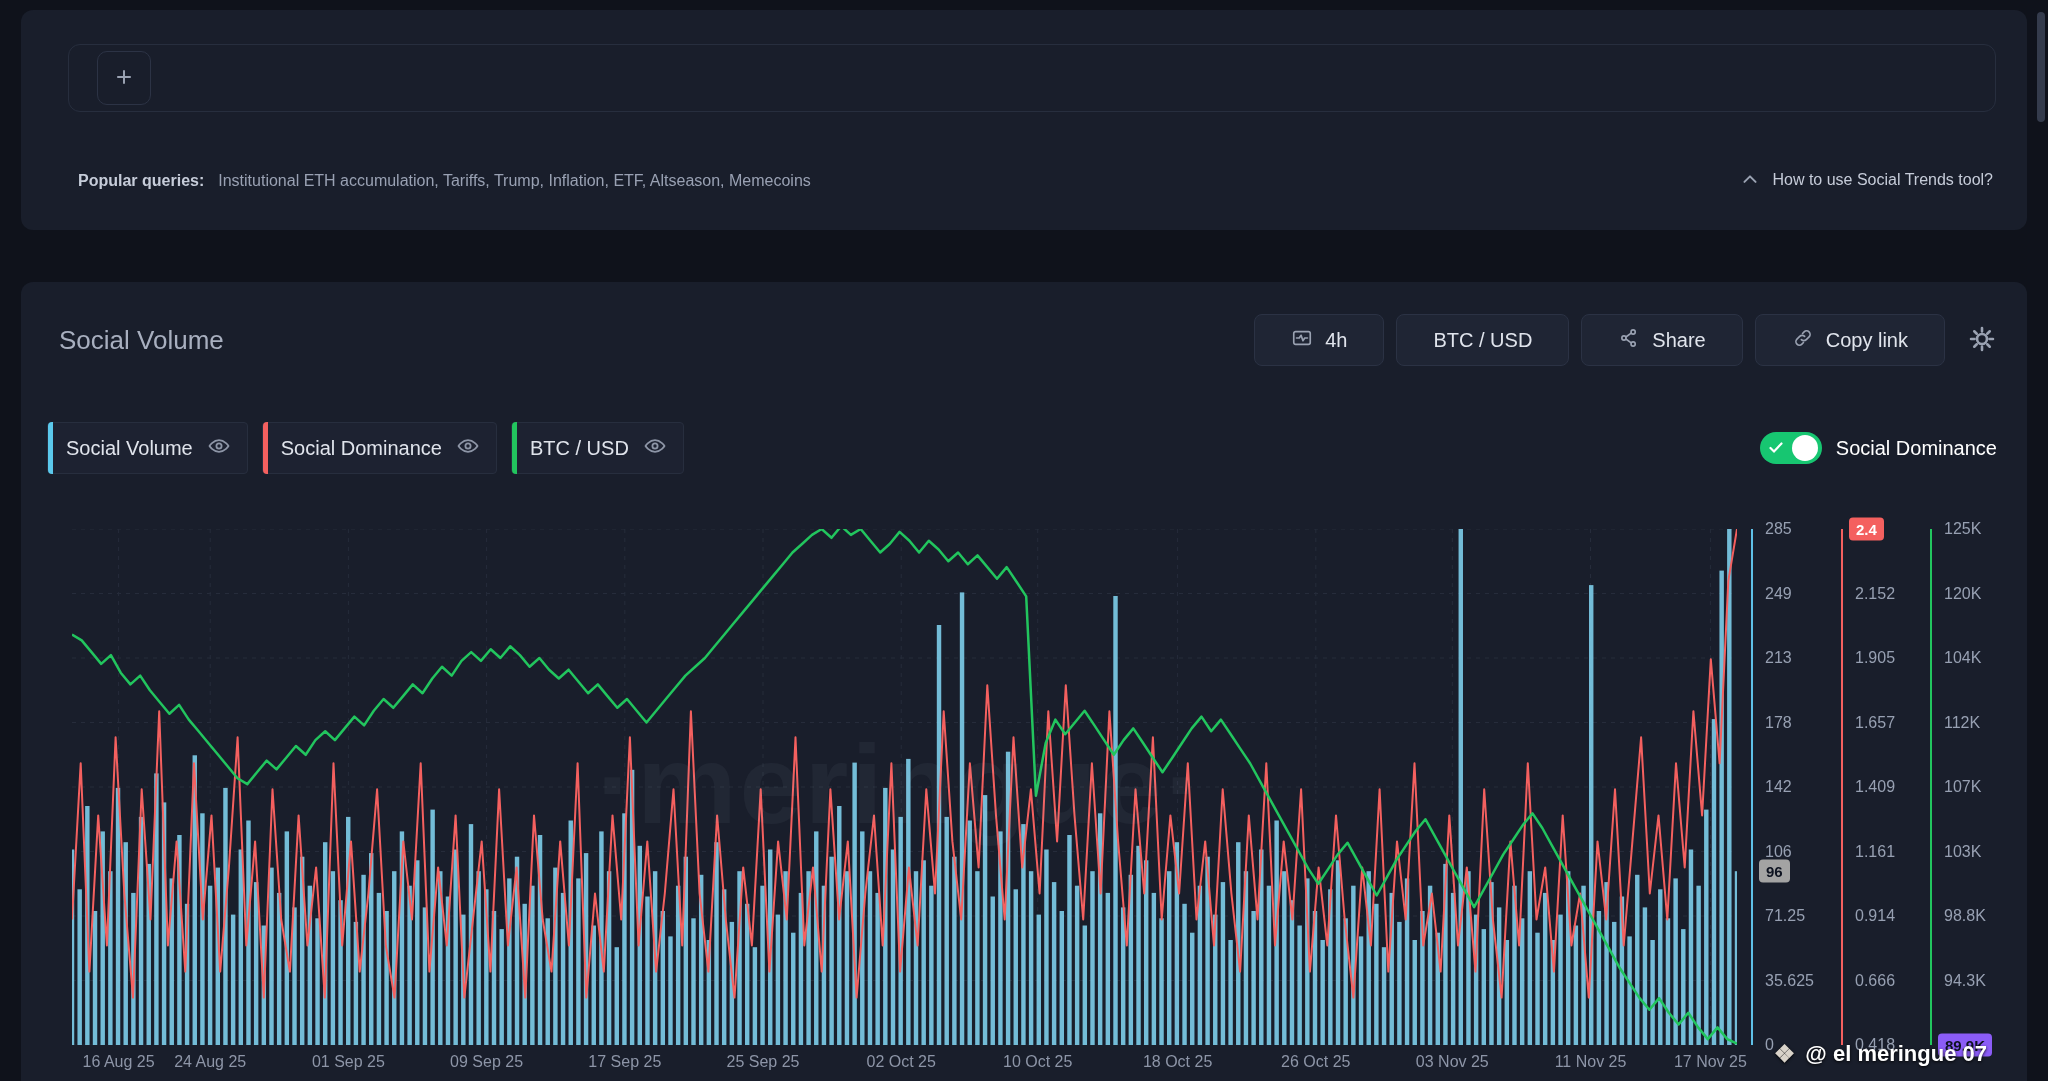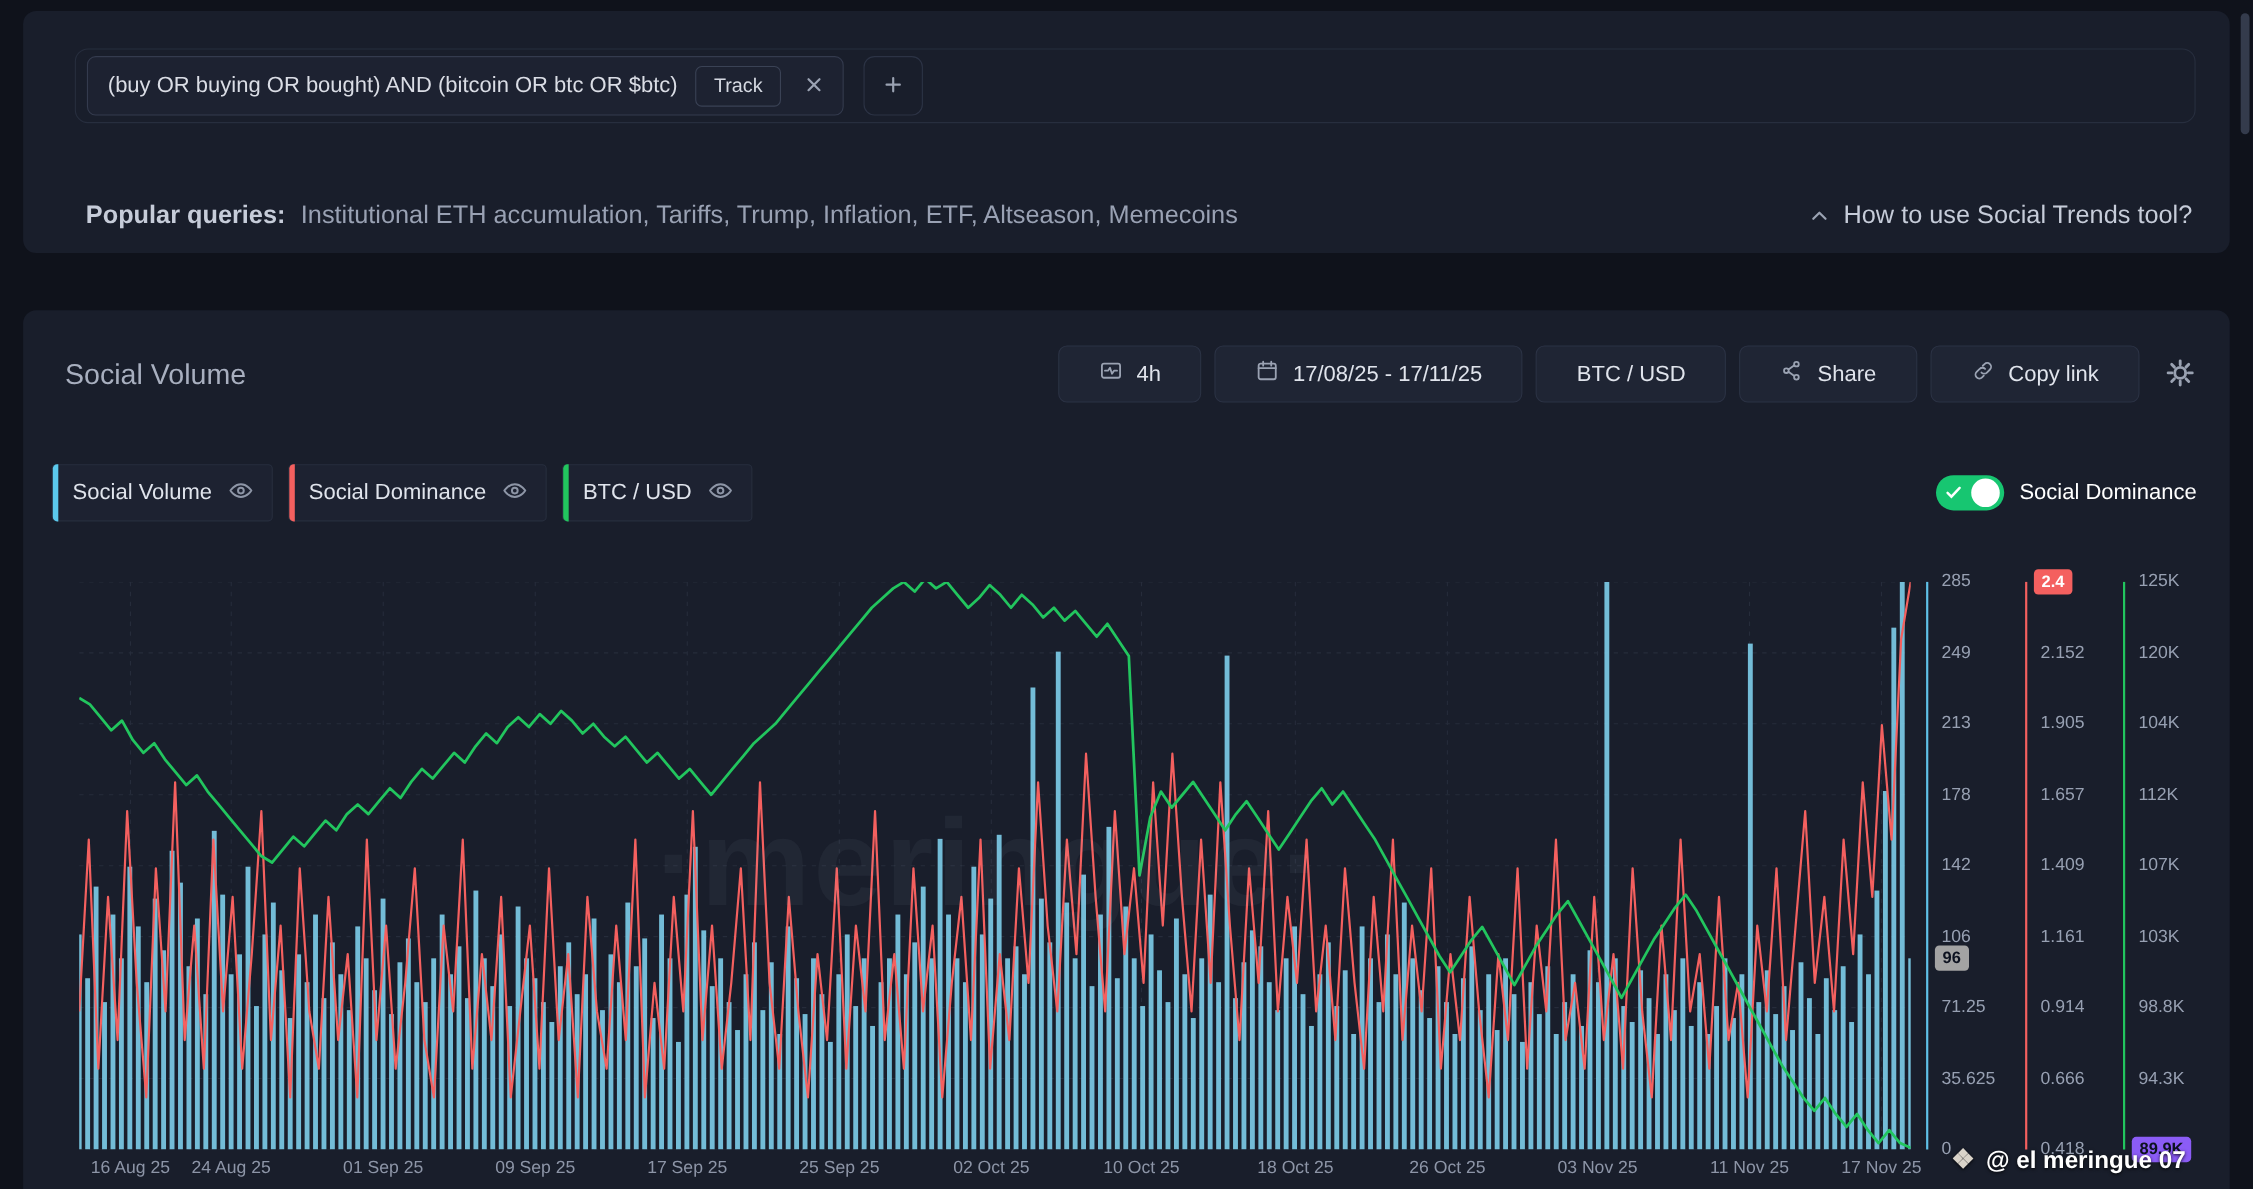"(buy OR buying OR bought)" div.query-chip { html: <div> <span>(buy OR buying OR bought) AND (bitcoin OR btc OR $btc)</span> <button>Track</button> <button> <span> <svg> <path></path> </svg> </span> </button> </div> -> none }
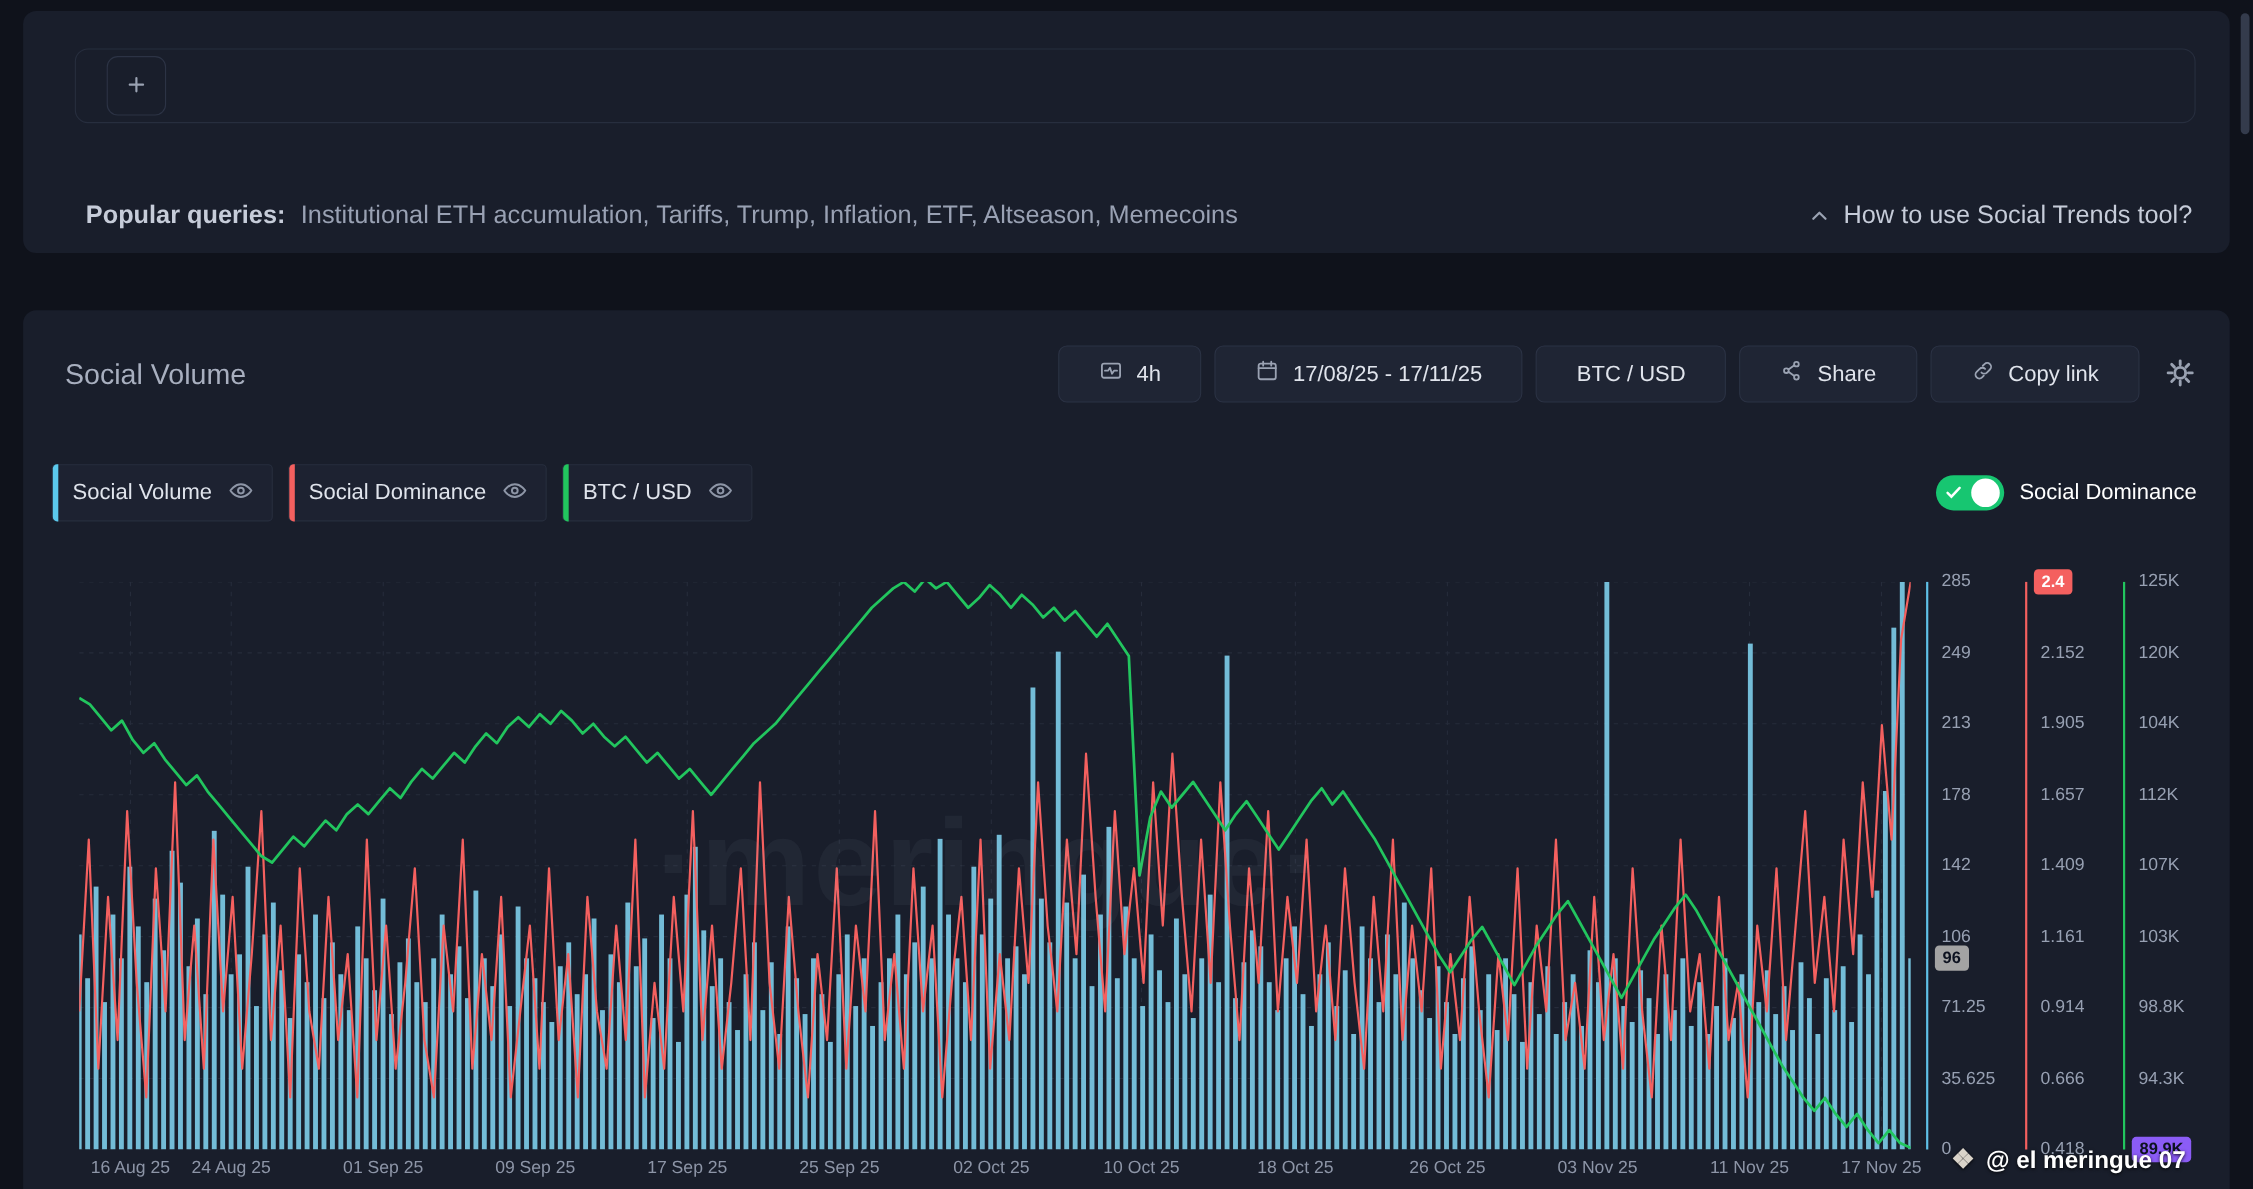"Popular queries:" .popular-row { font-size: 23px -> 16px; top: 172px -> 160px }
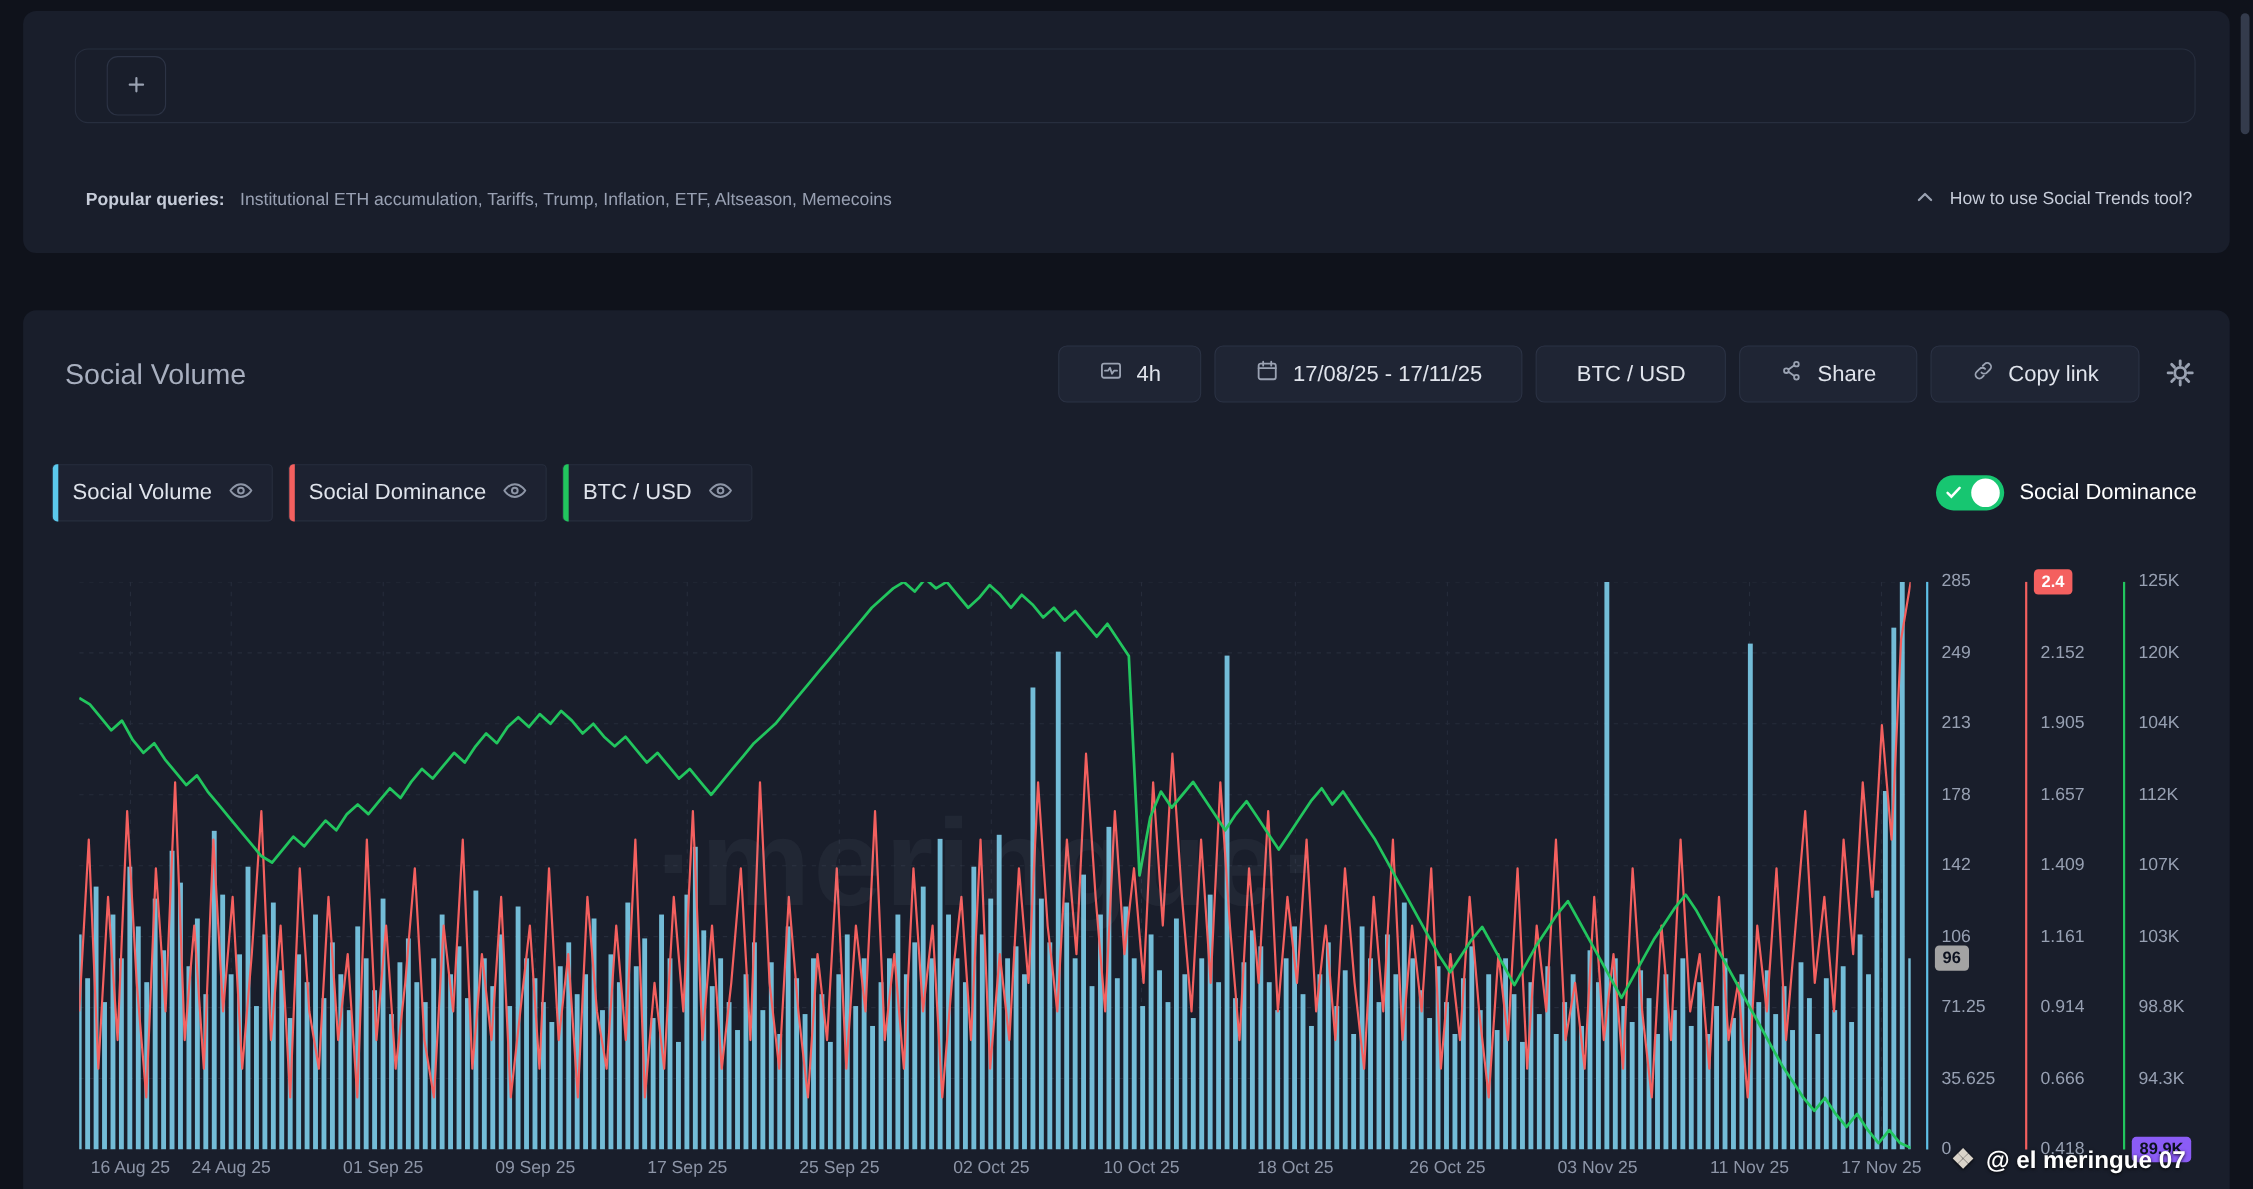"17/08/25 - 17/11/25" button.tb-btn { html: <button> <span> <svg> <rect></rect> <path></path> </svg> </span> <span>17/08/25 - 17/11/25</span> </button> -> none }
